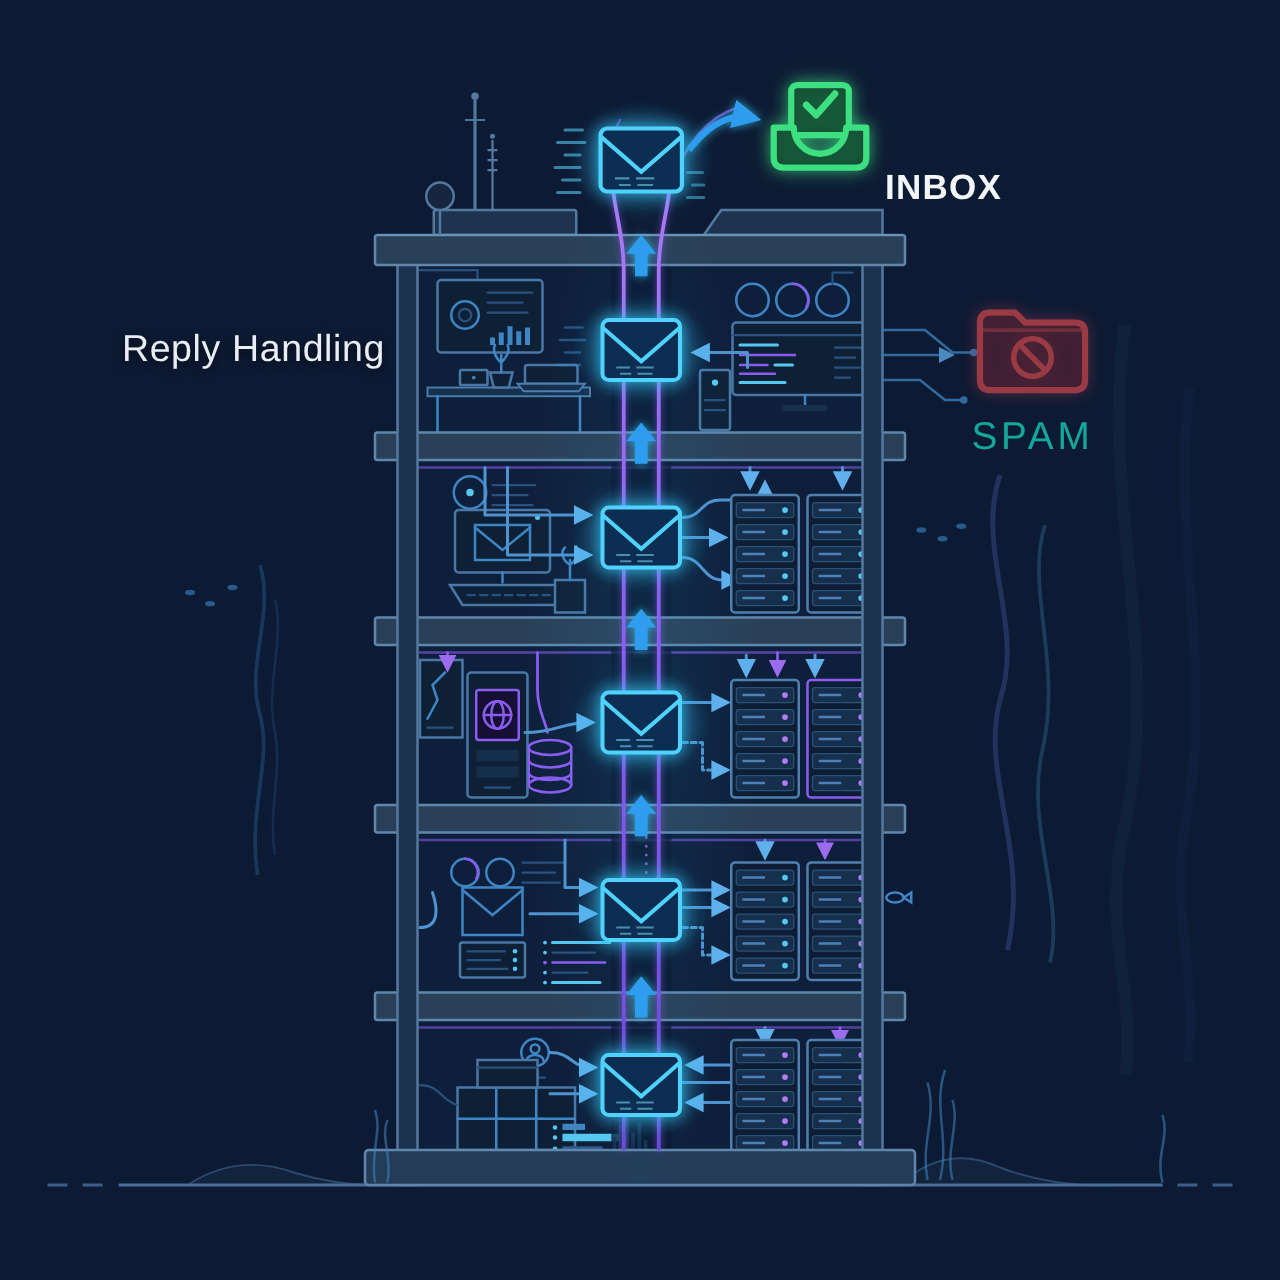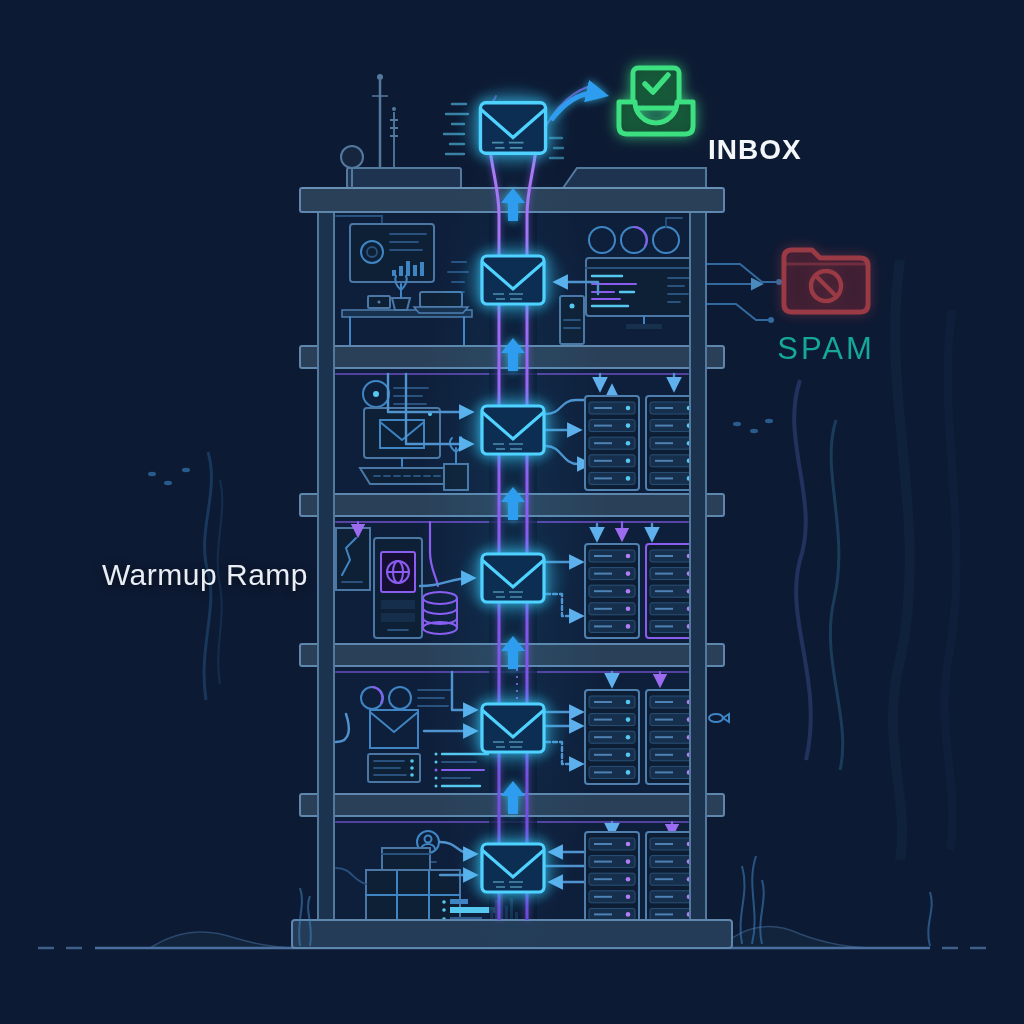"Reply Handling" div.floor-label { html: none -> <div>Reply Handling</div> }
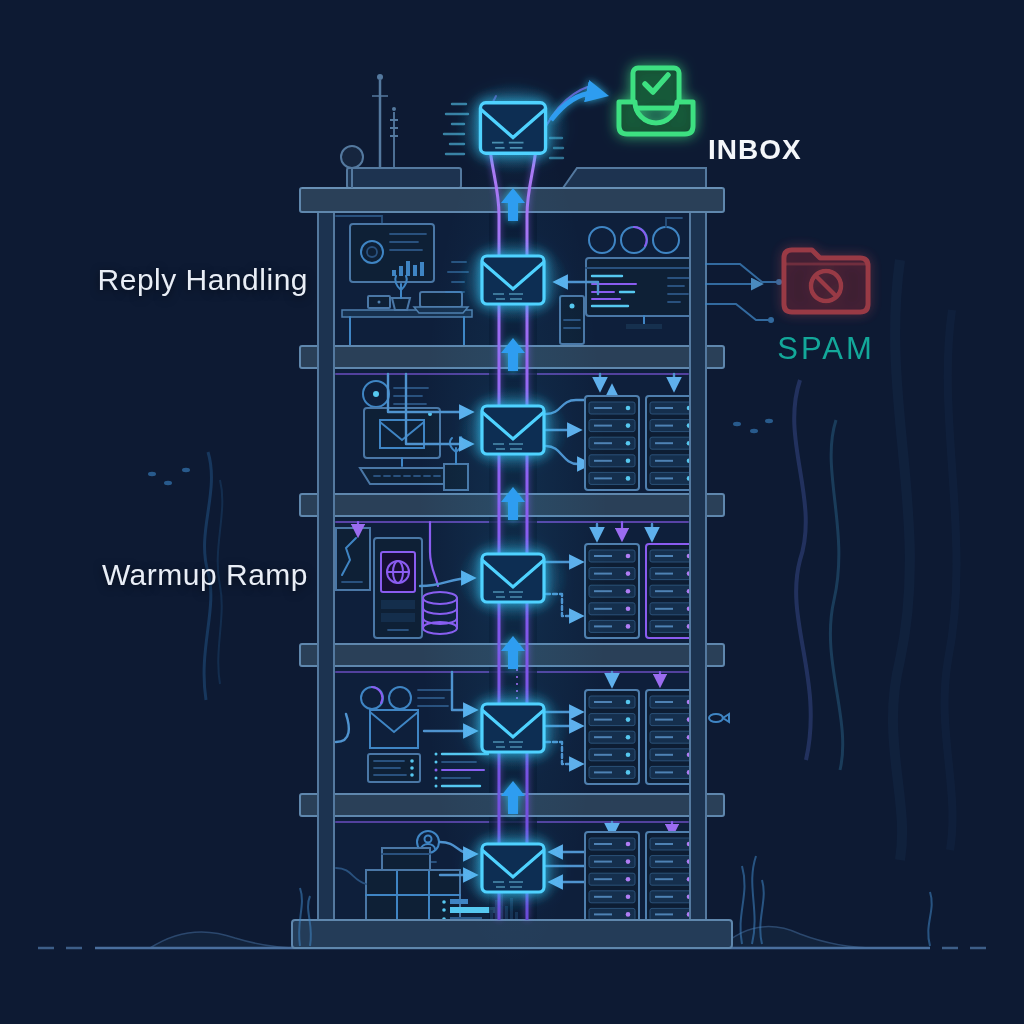"Warmup Ramp" div.floor-label { html: <div>Warmup Ramp</div> -> none }
